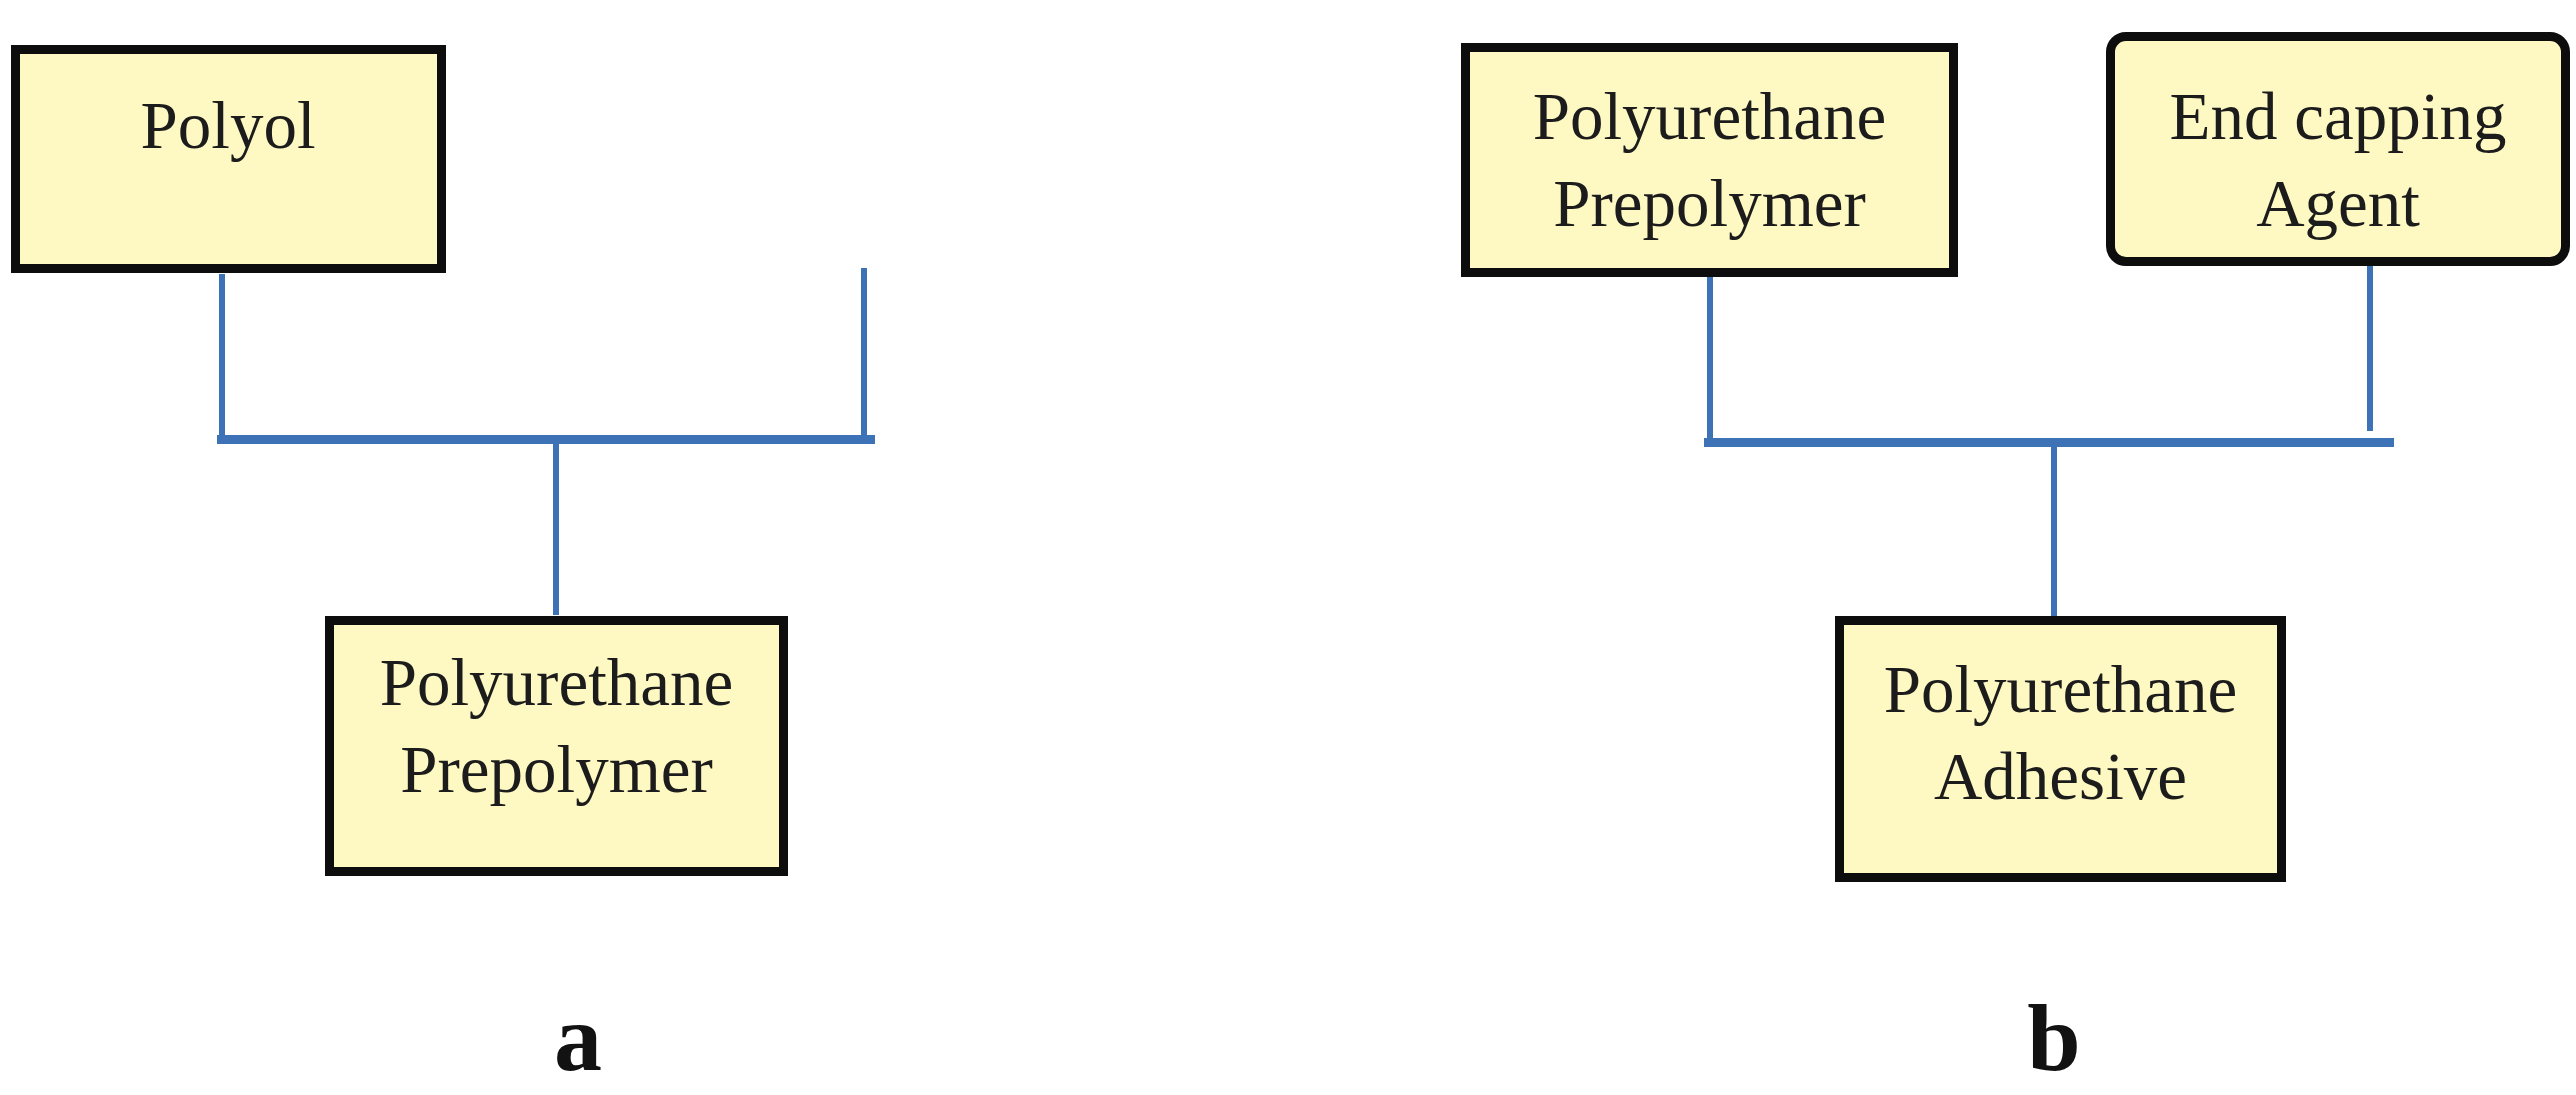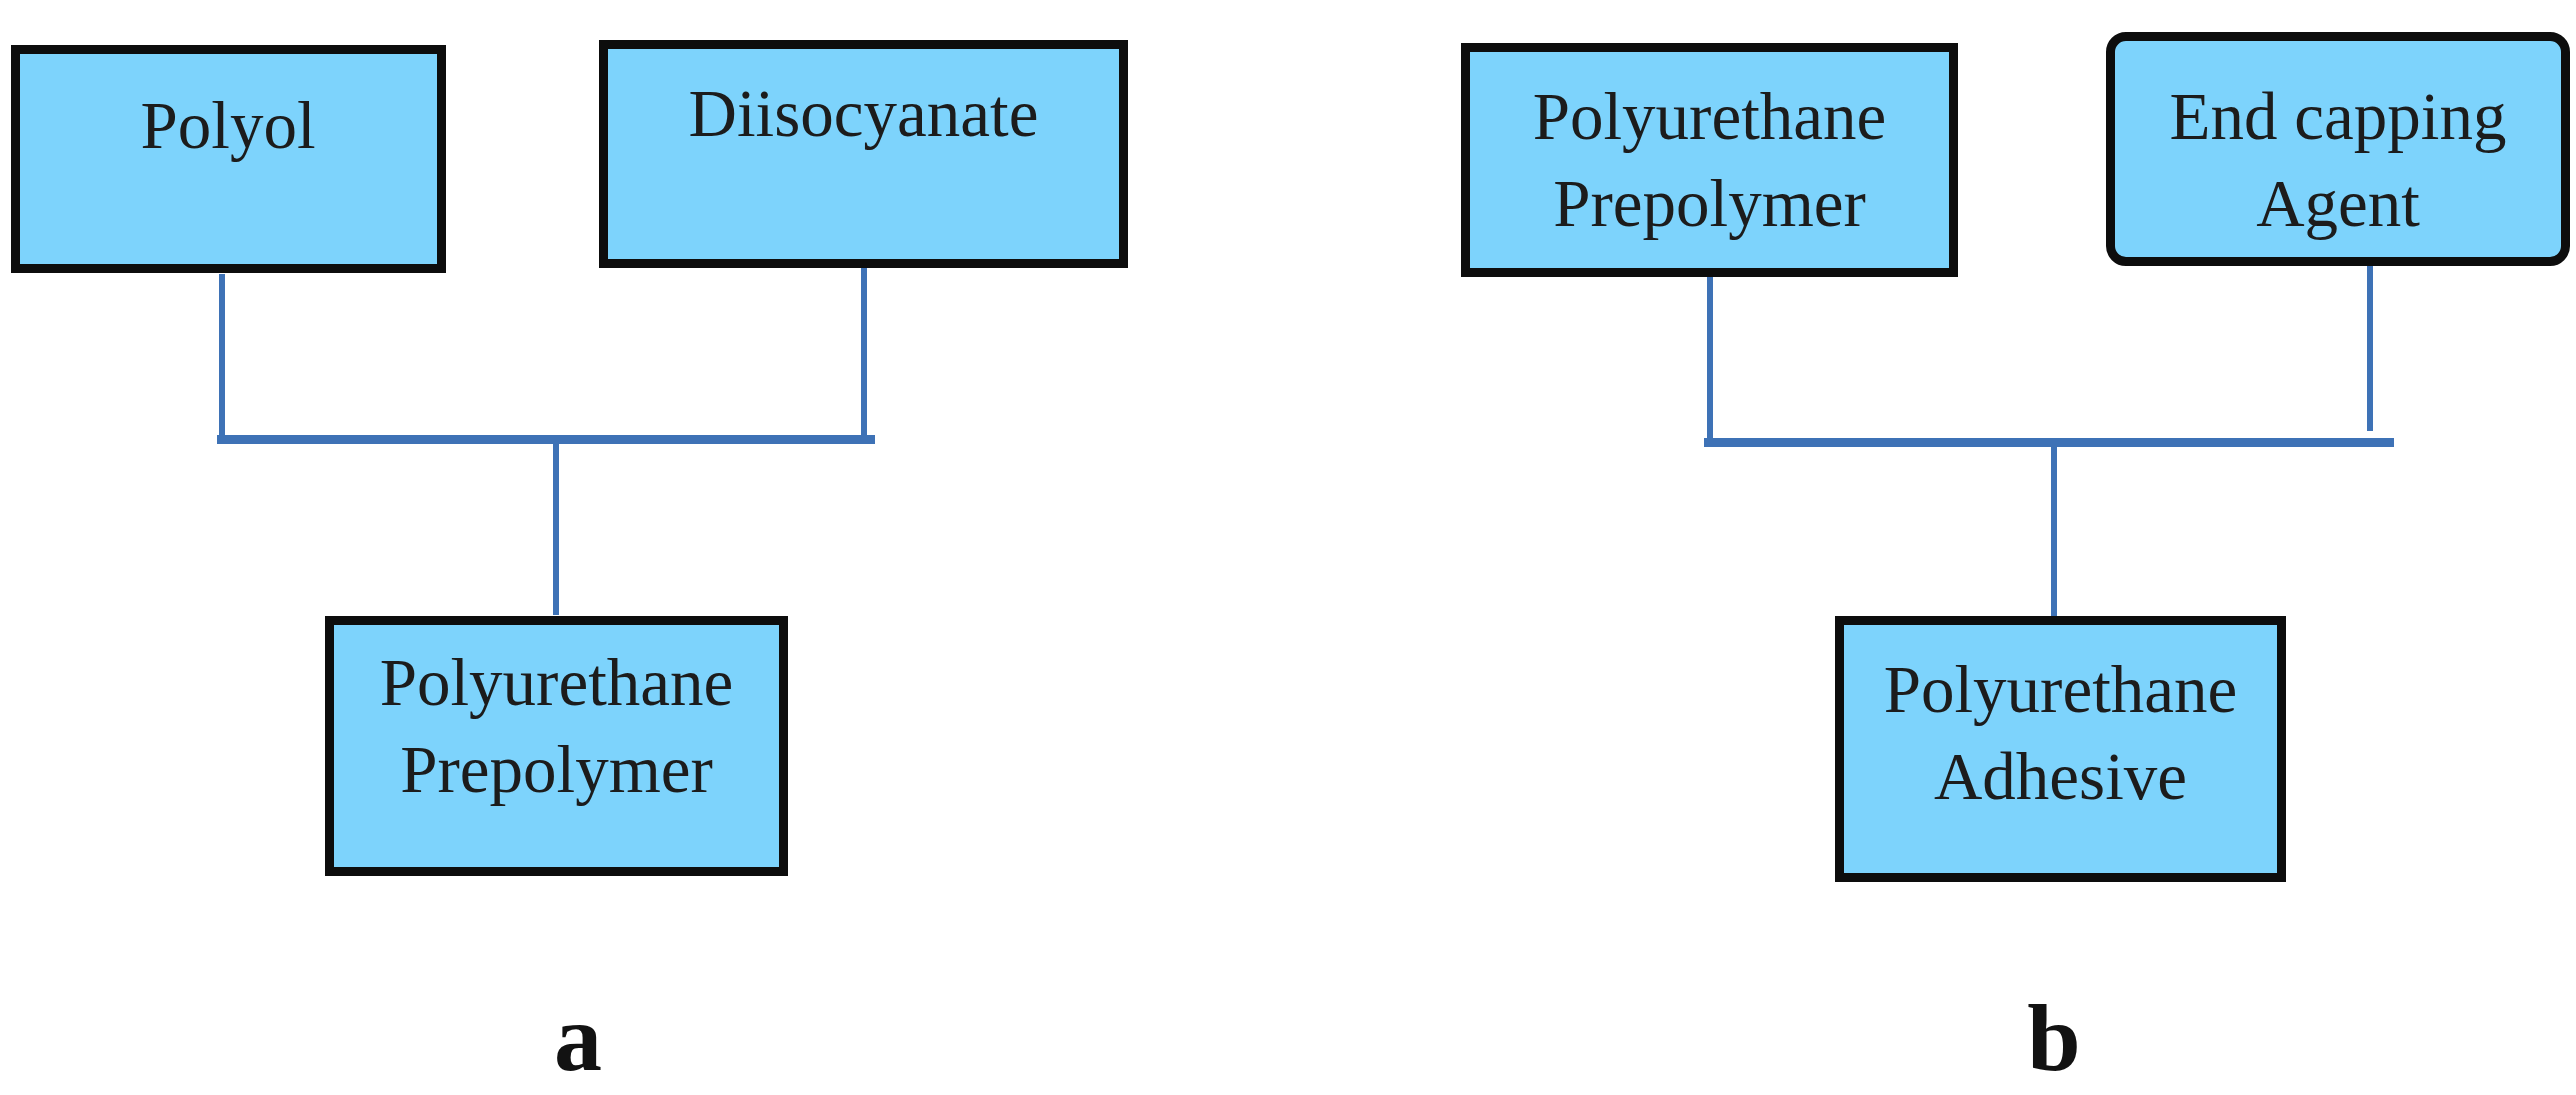"Polyol" .node { background: #7dd3fc -> #fef9c3 }
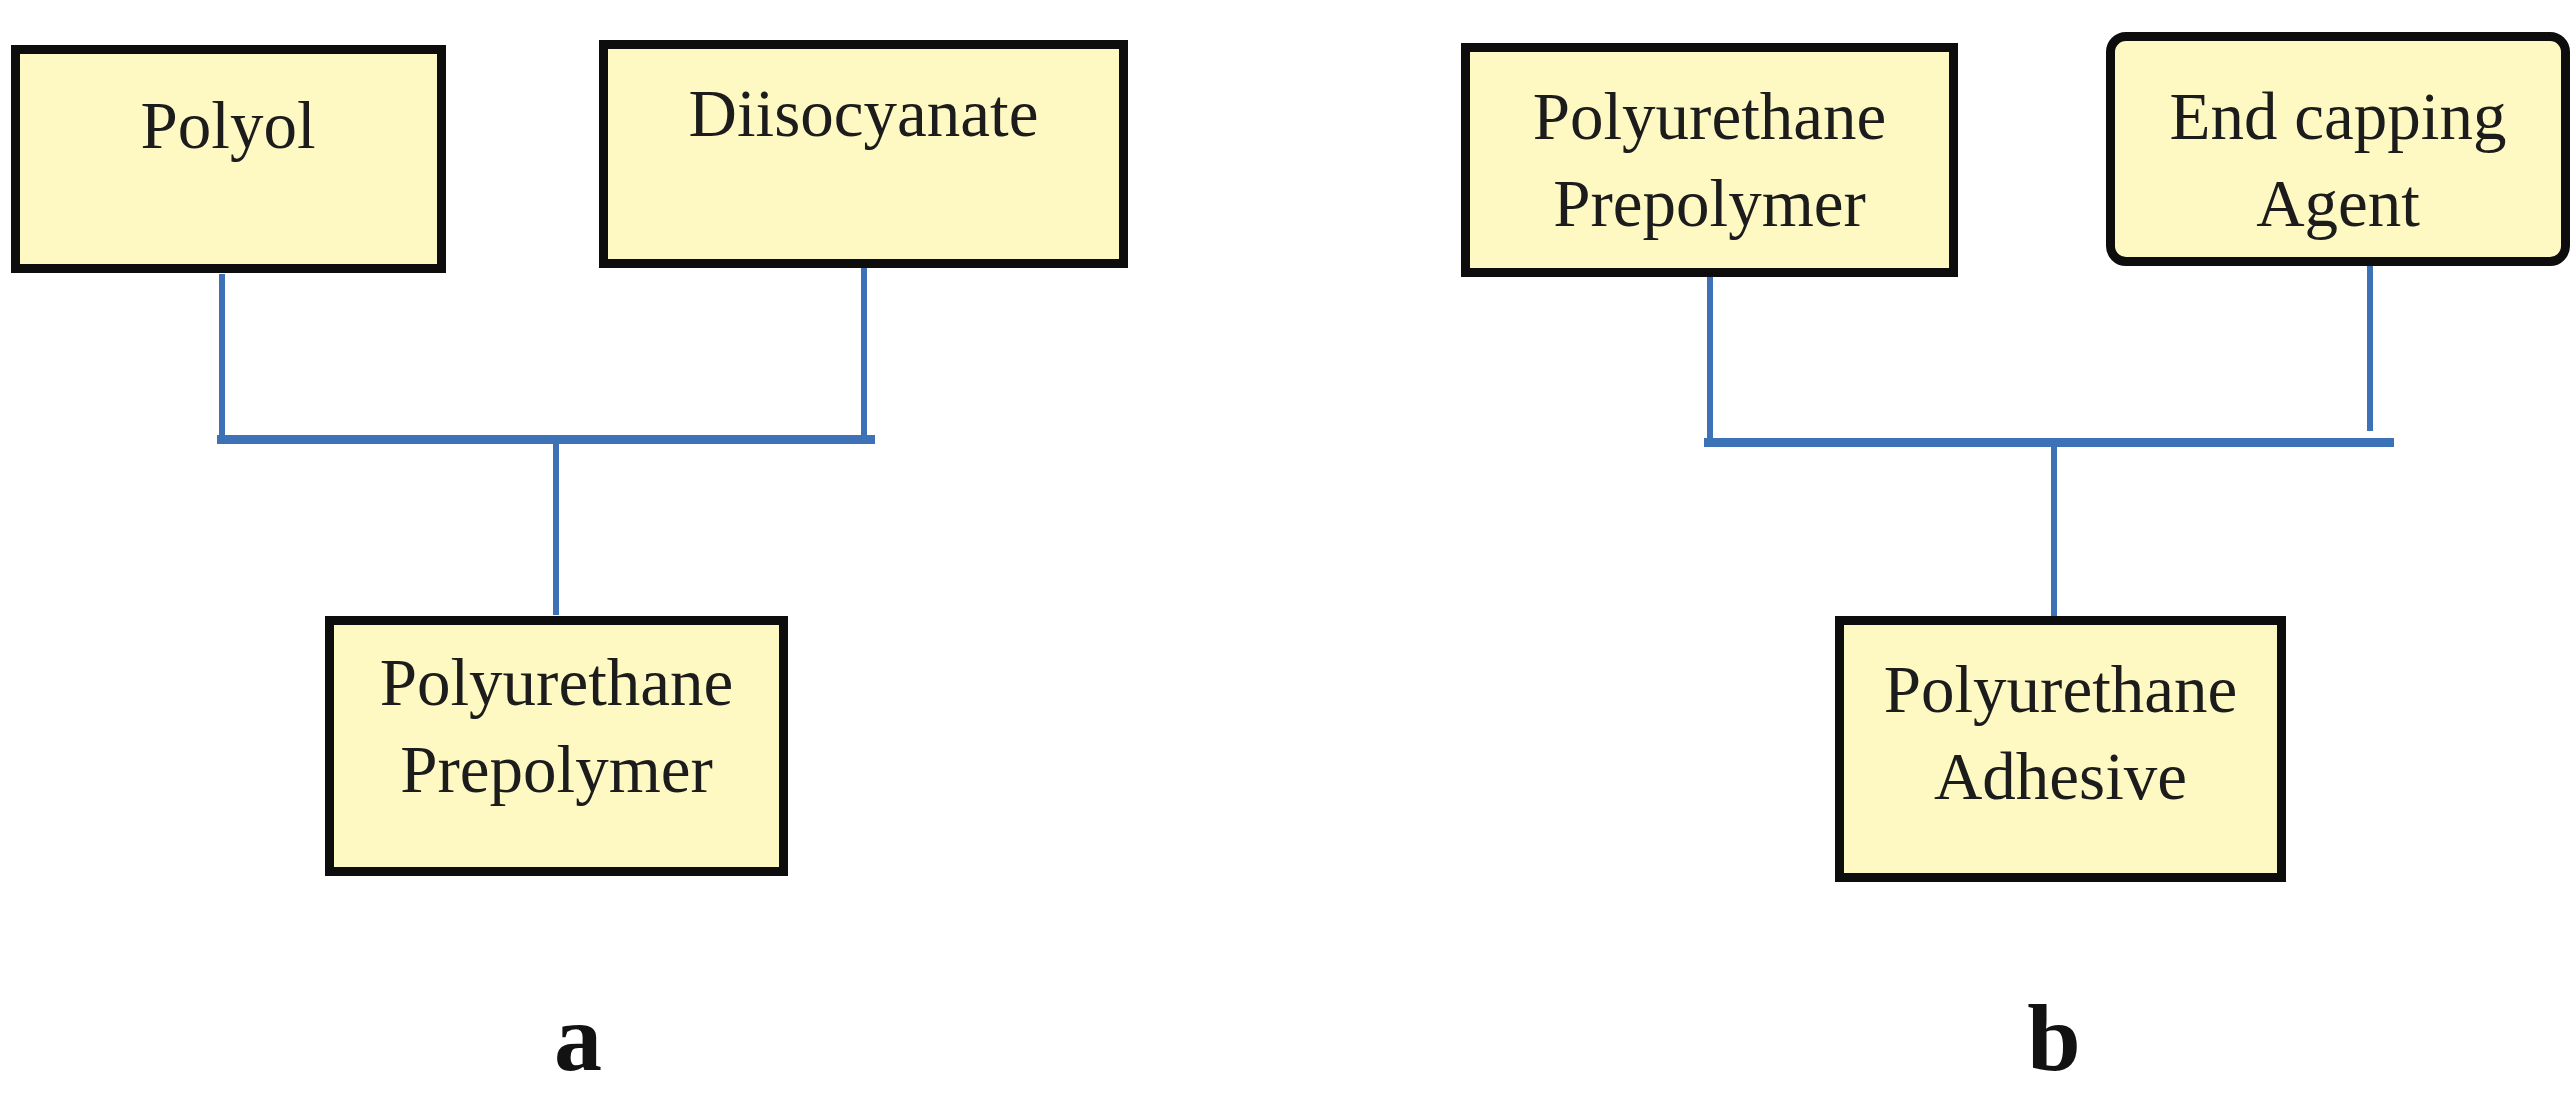"Diisocyanate" div.node { html: <div> <span>Diisocyanate</span> </div> -> none }
